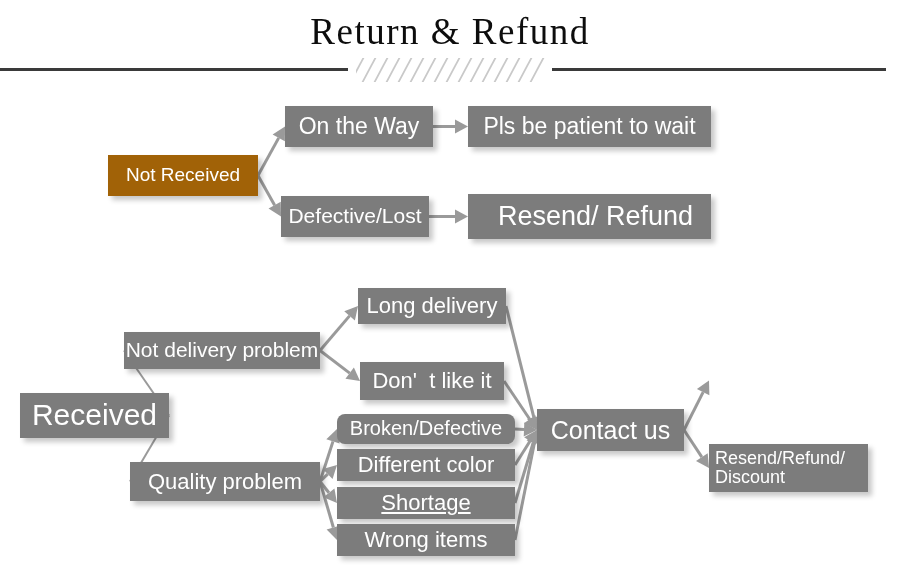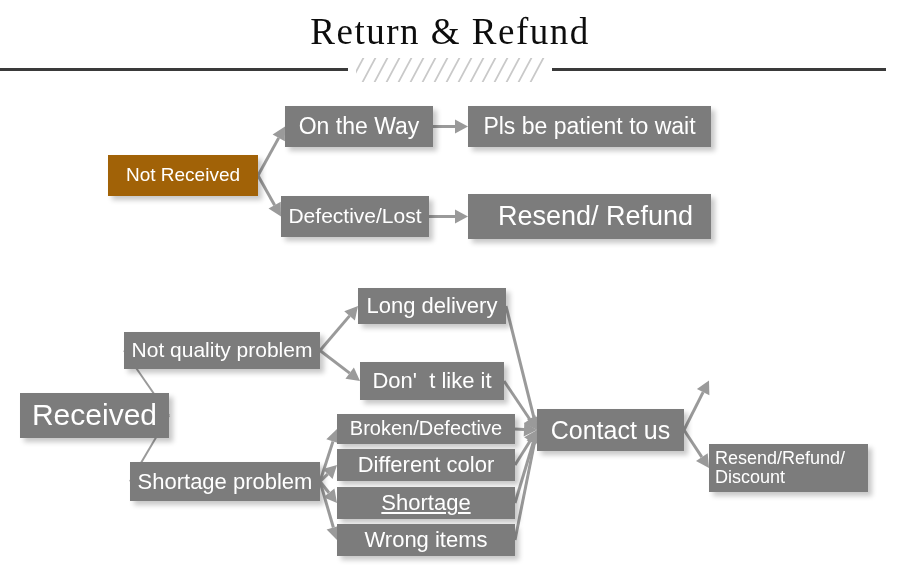"Not quality problem" span.txt { text: quality -> delivery }
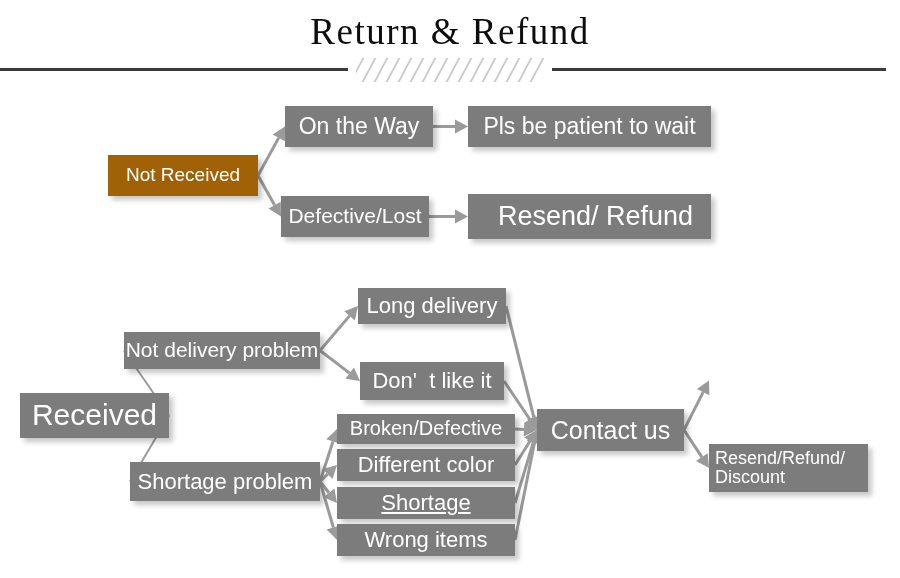"Broken/Defective" div.node { border-radius: none -> 8px }
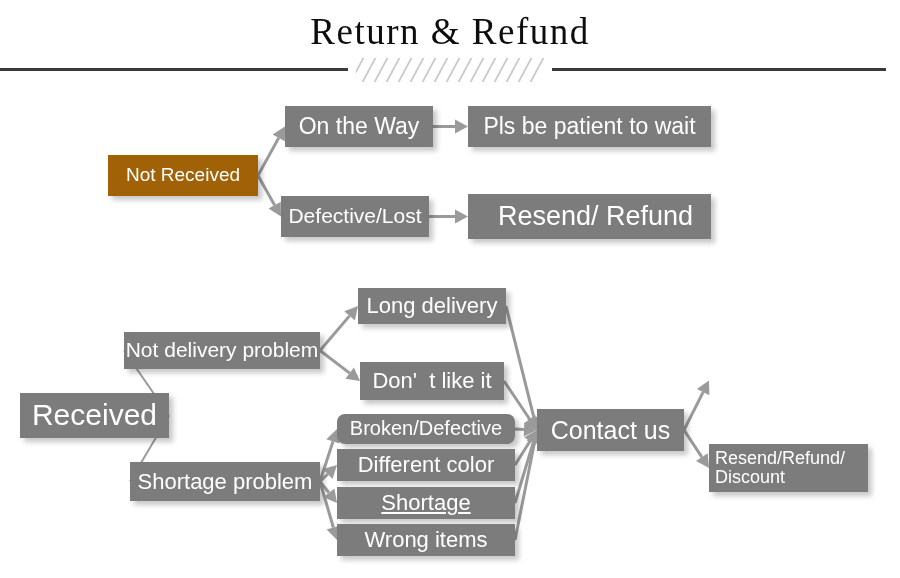"Shortage problem" span.txt { text: Shortage -> Quality }
